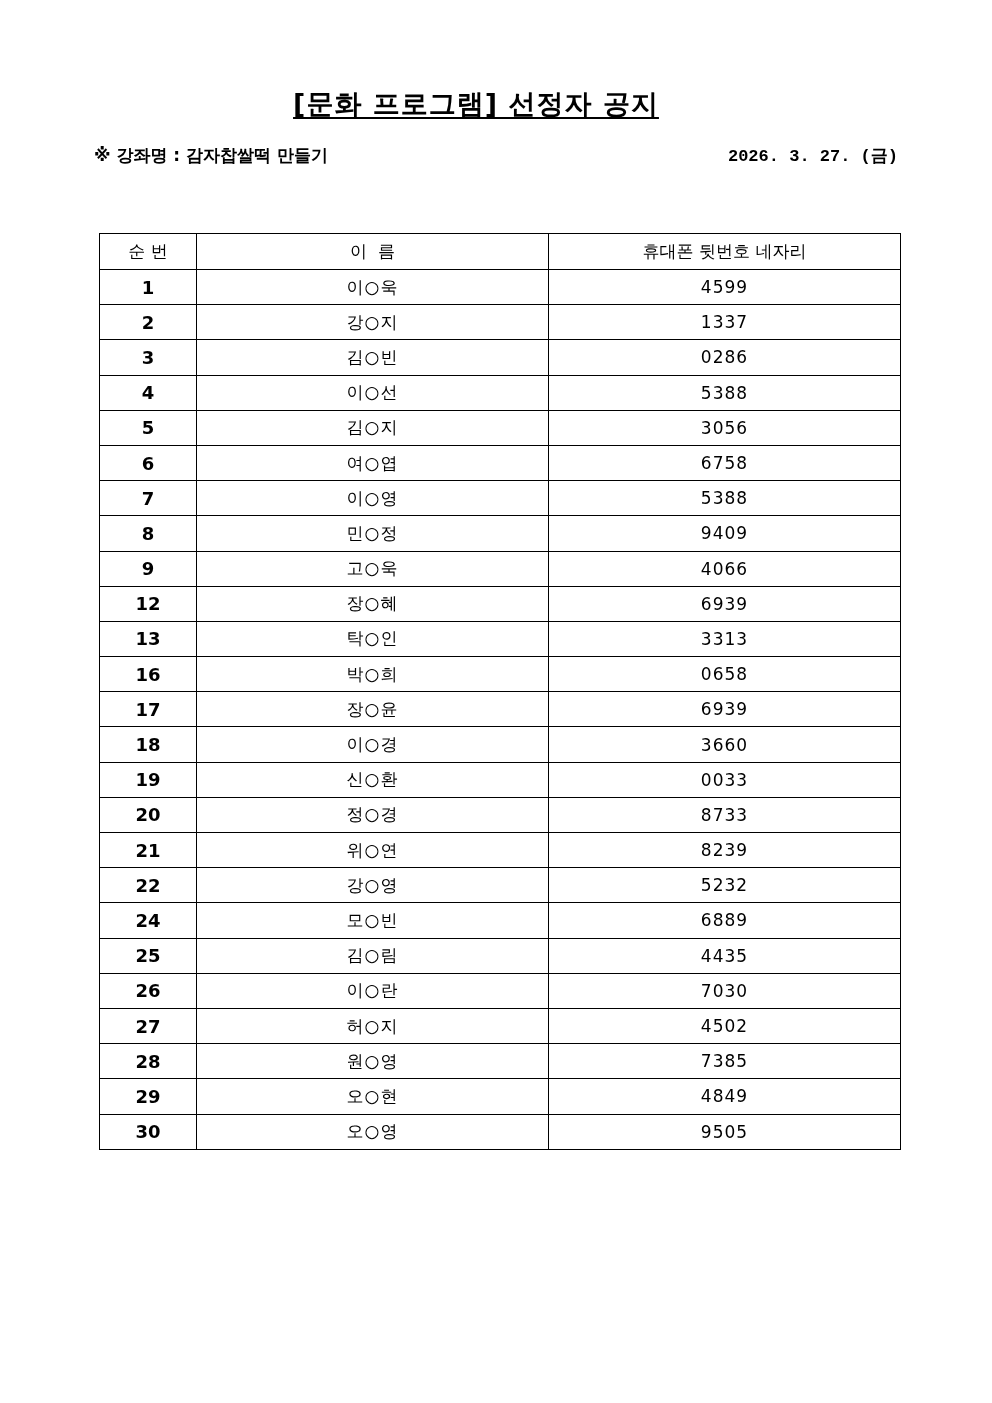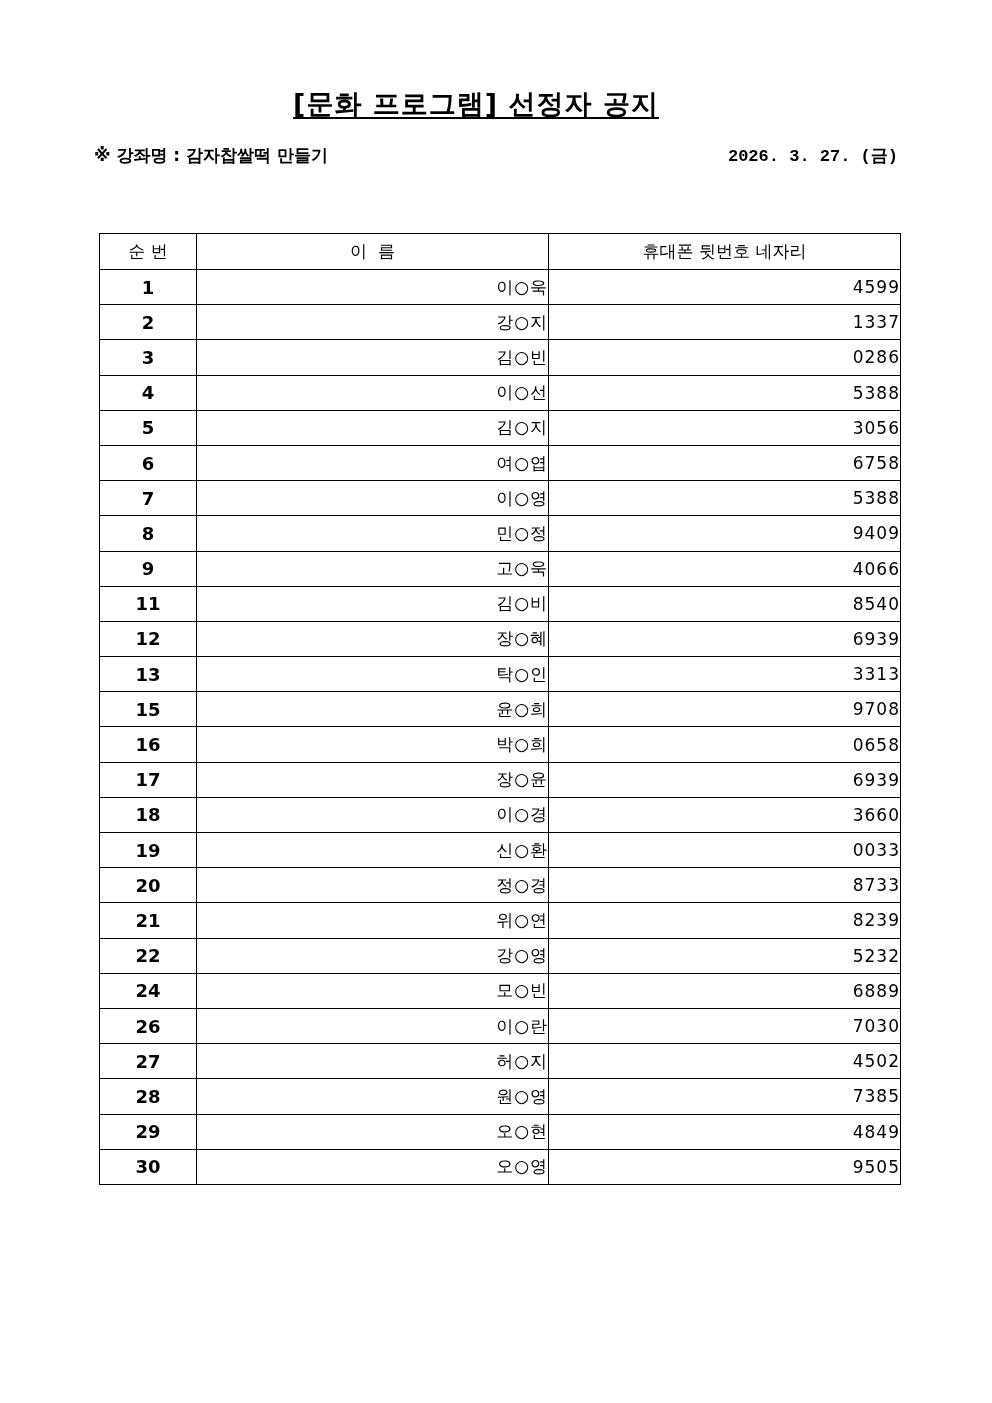"이○욱" table.list td.name, table.list td.phone { text-align: right -> none }
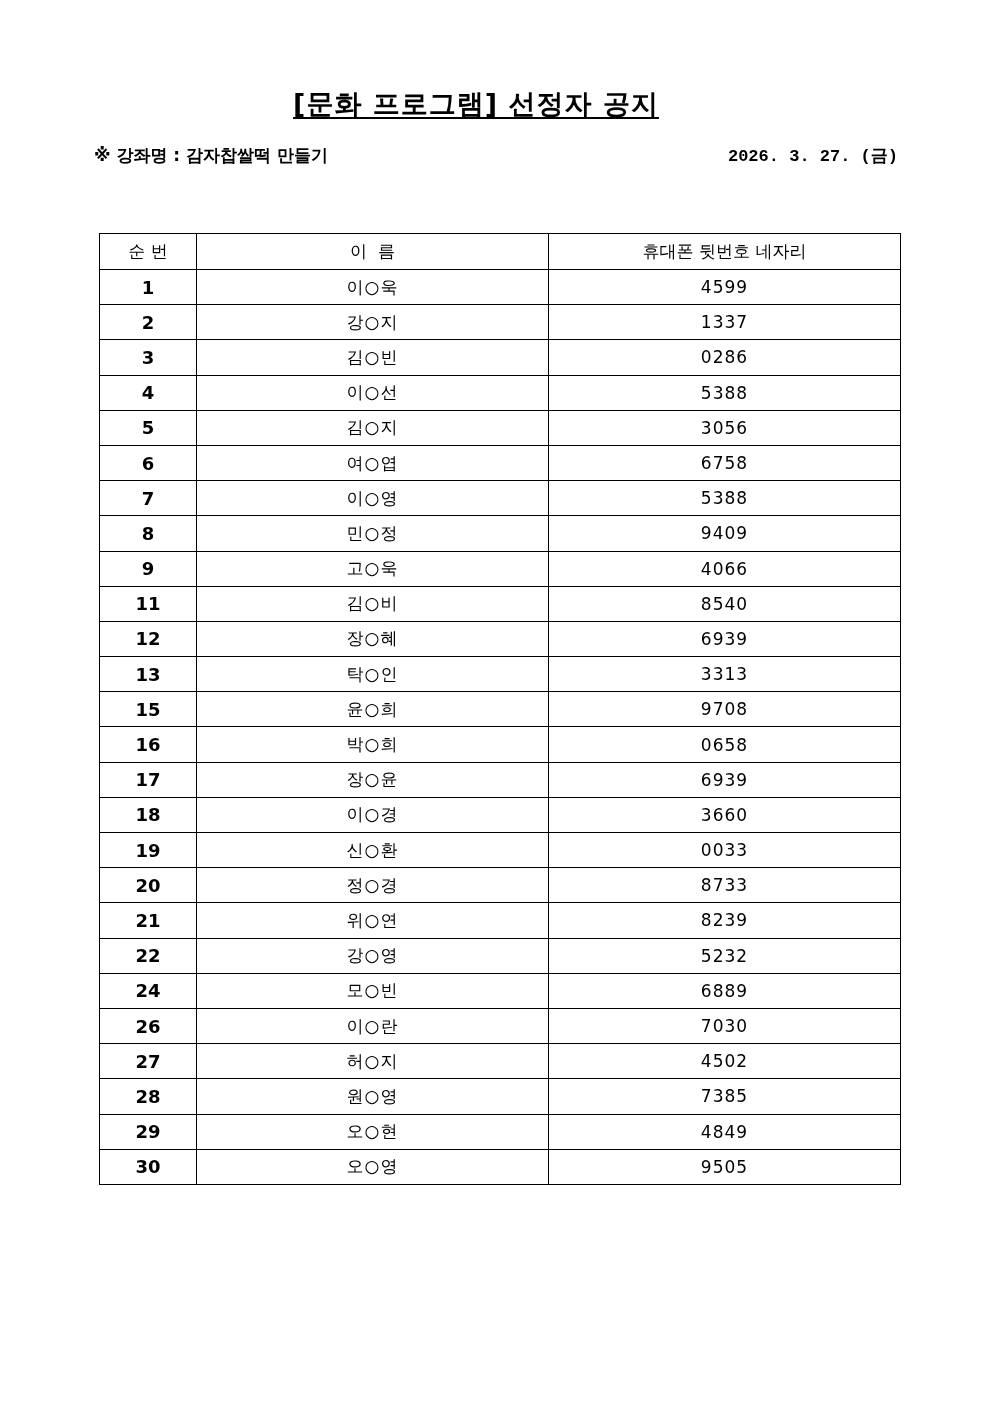"11" tr { html: <tr> <td>11</td> <td>김○비</td> <td>8540</td> </tr> -> none }
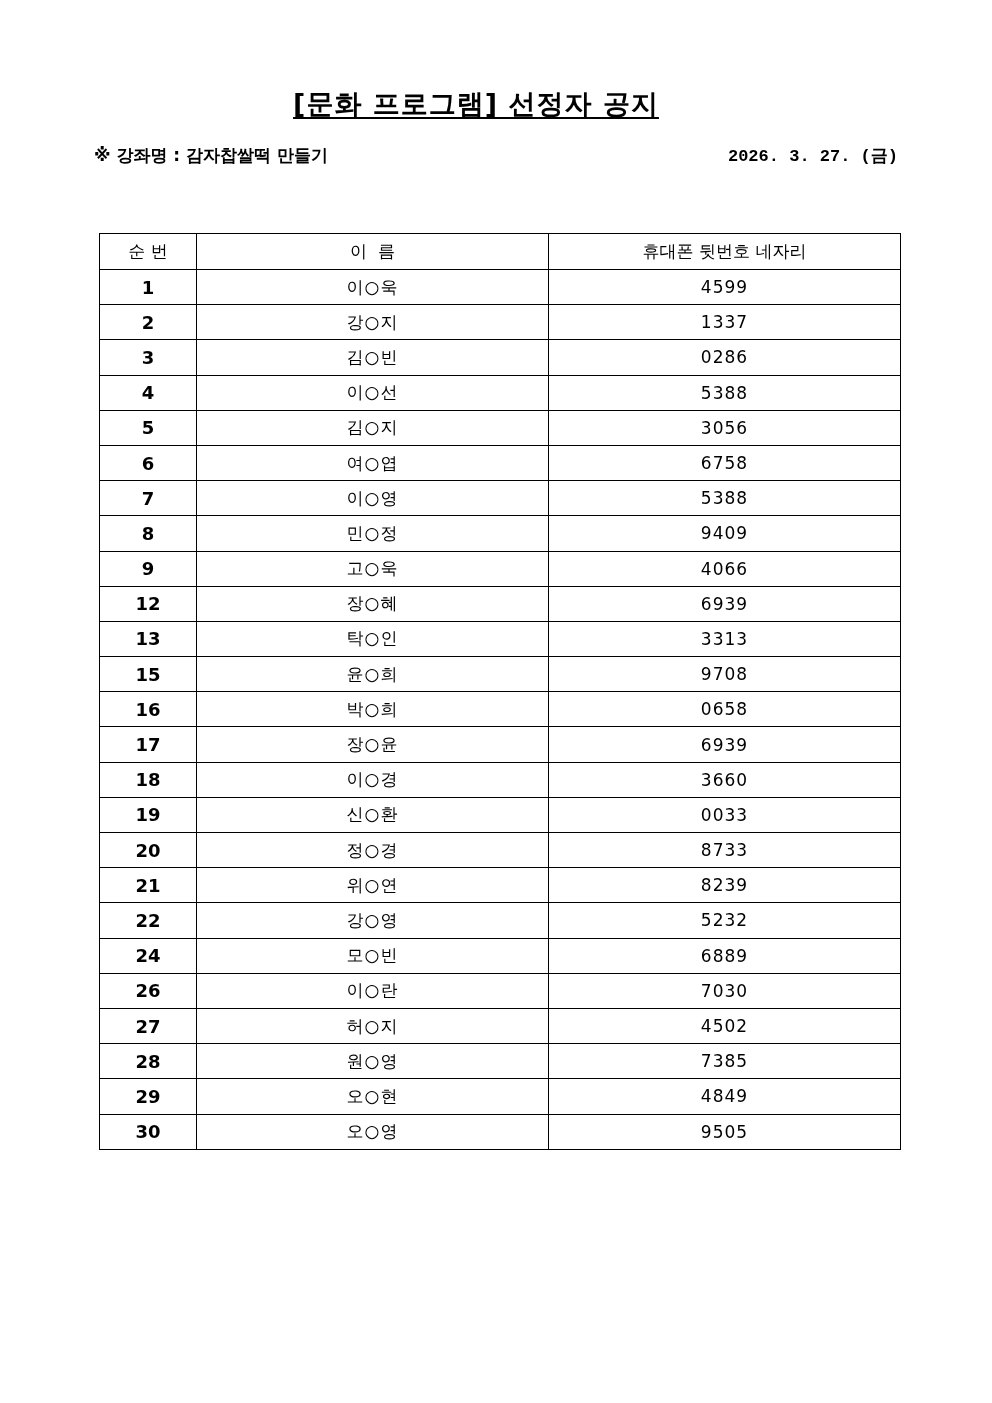"15" tr { html: <tr> <td>15</td> <td>윤○희</td> <td>9708</td> </tr> -> none }
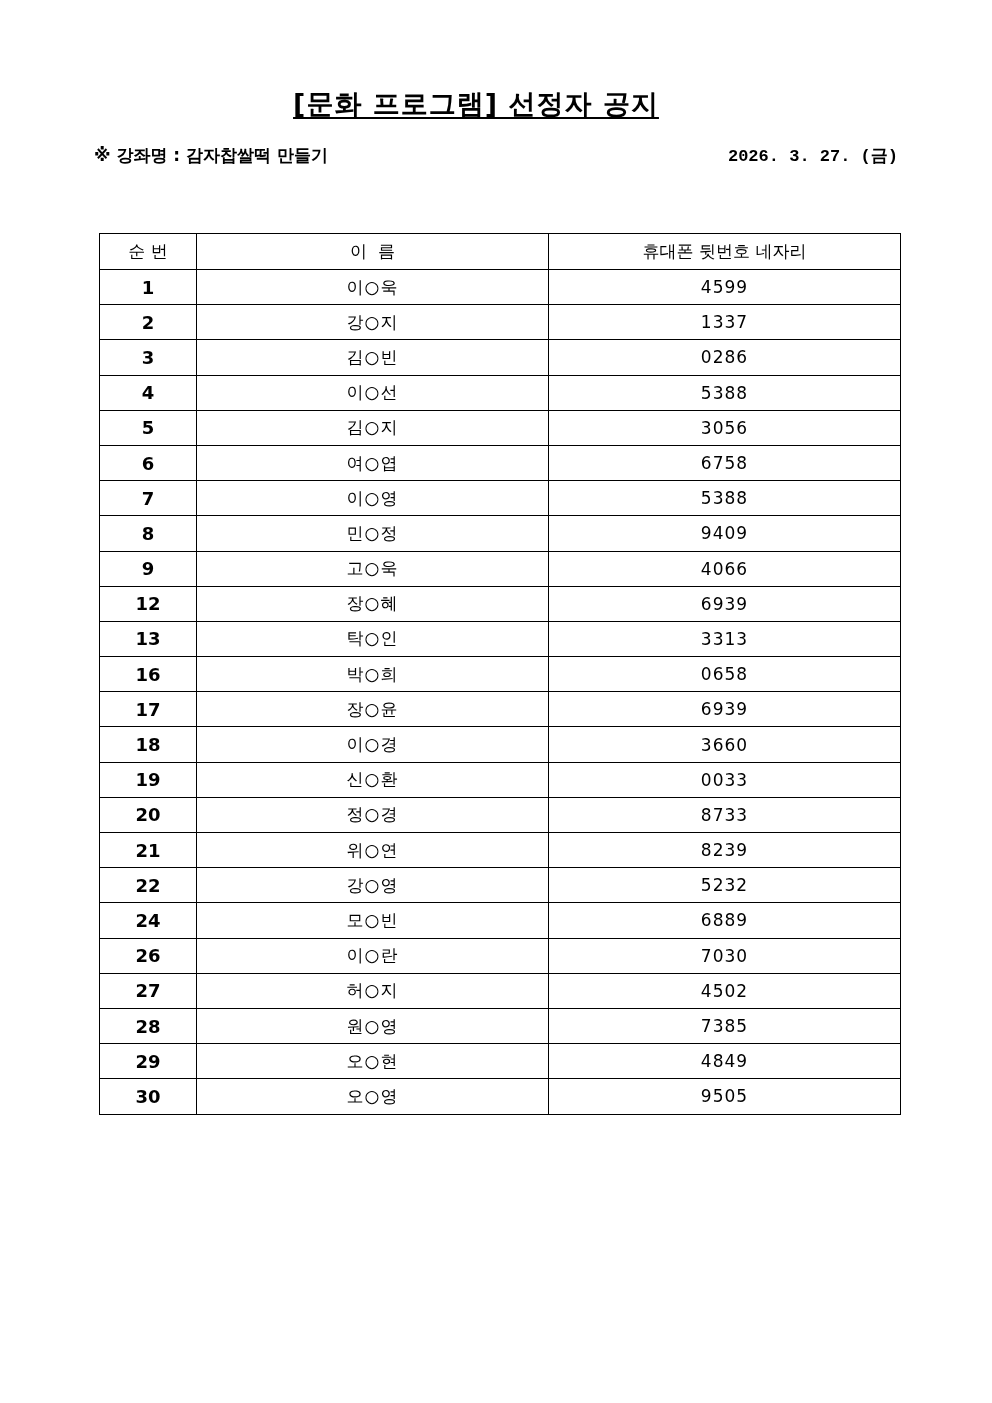"25" tr { html: none -> <tr> <td>25</td> <td>김○림</td> <td>4435</td> </tr> }
